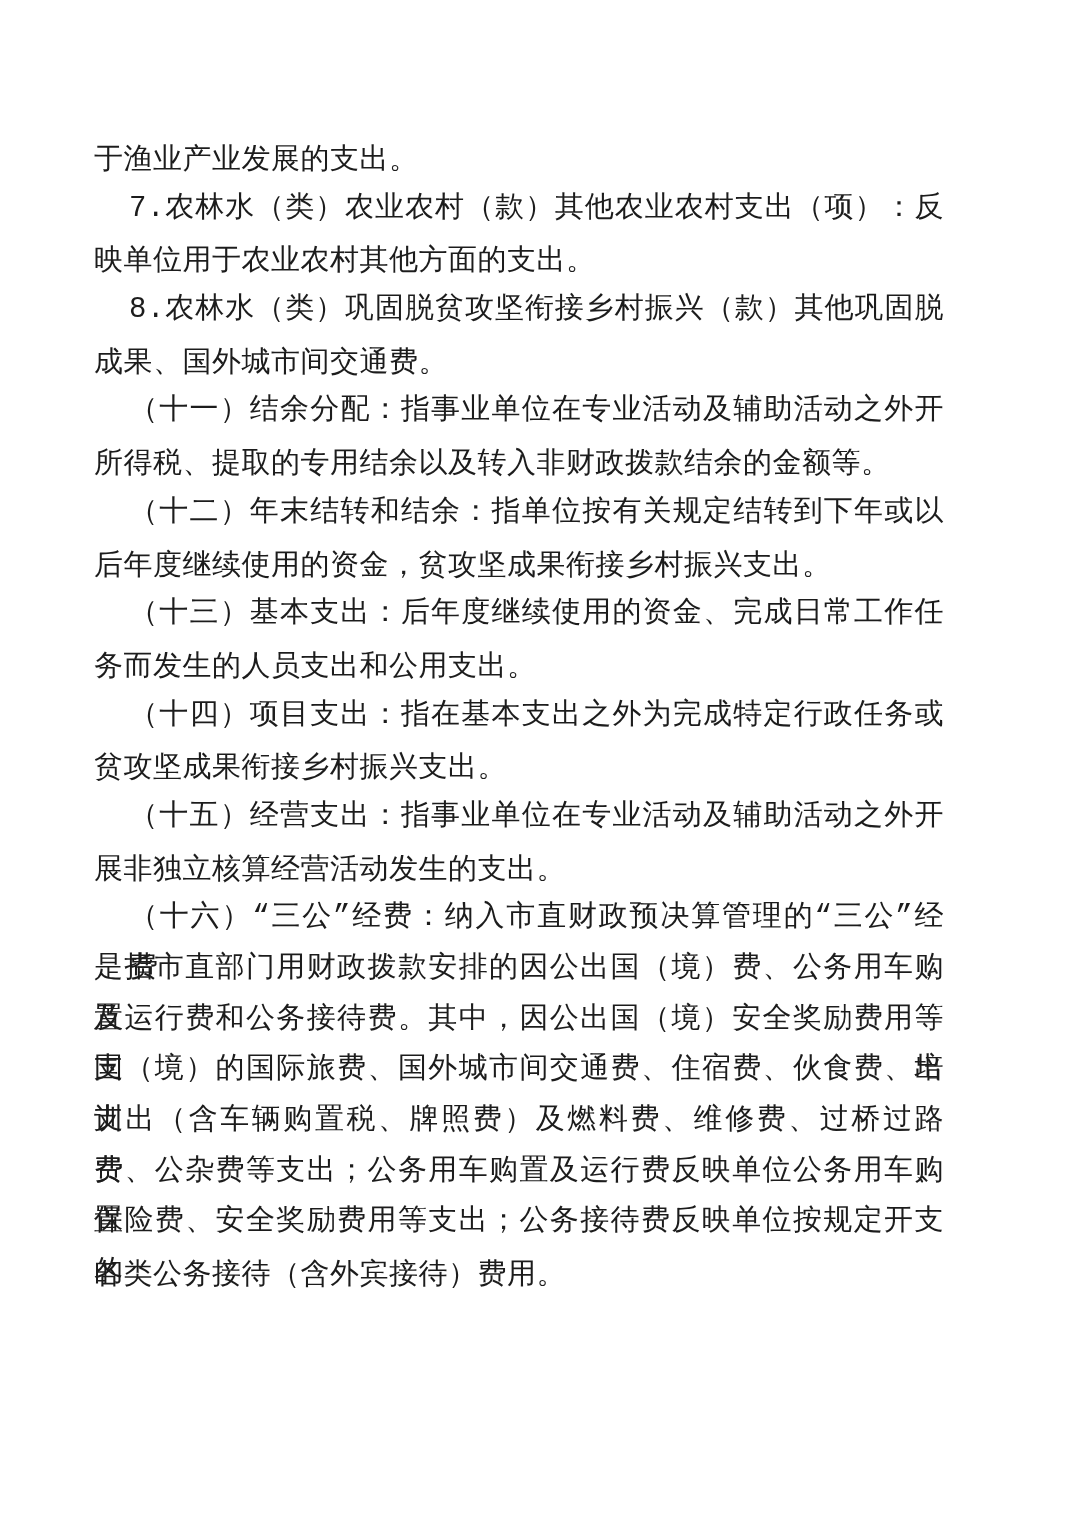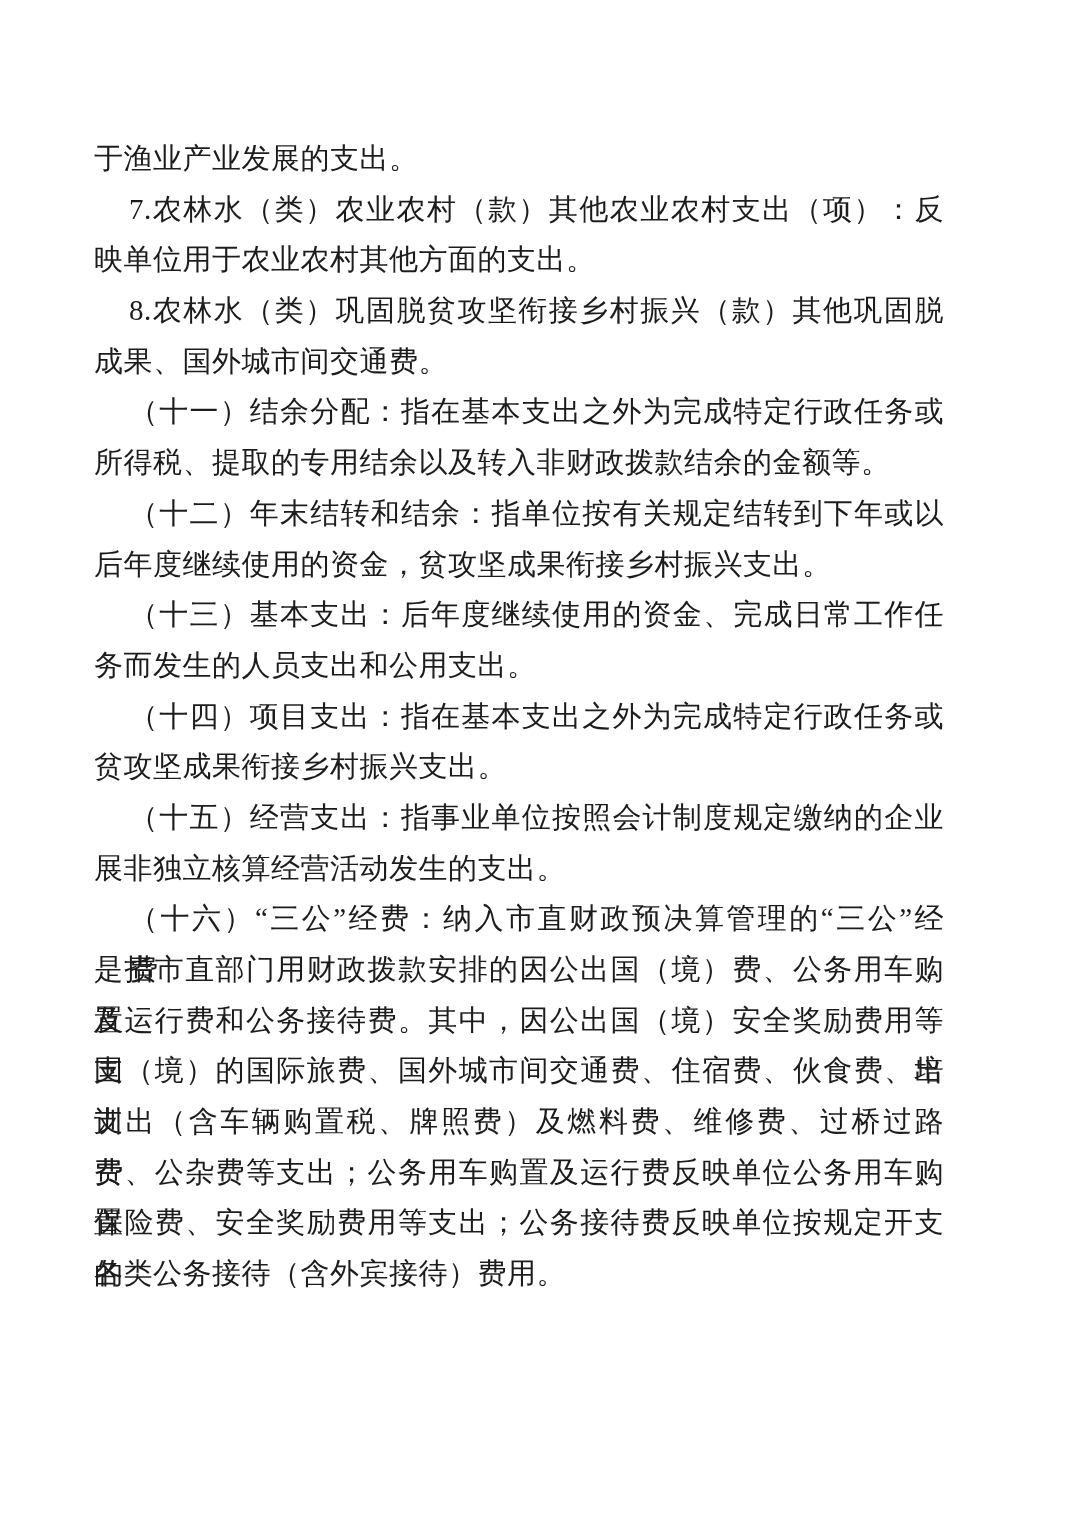"7.农林水（类）农业农村（款）其他农业农村支出（项）：反" .text-line.justify { font-family: none -> Liberation Mono, monospace }
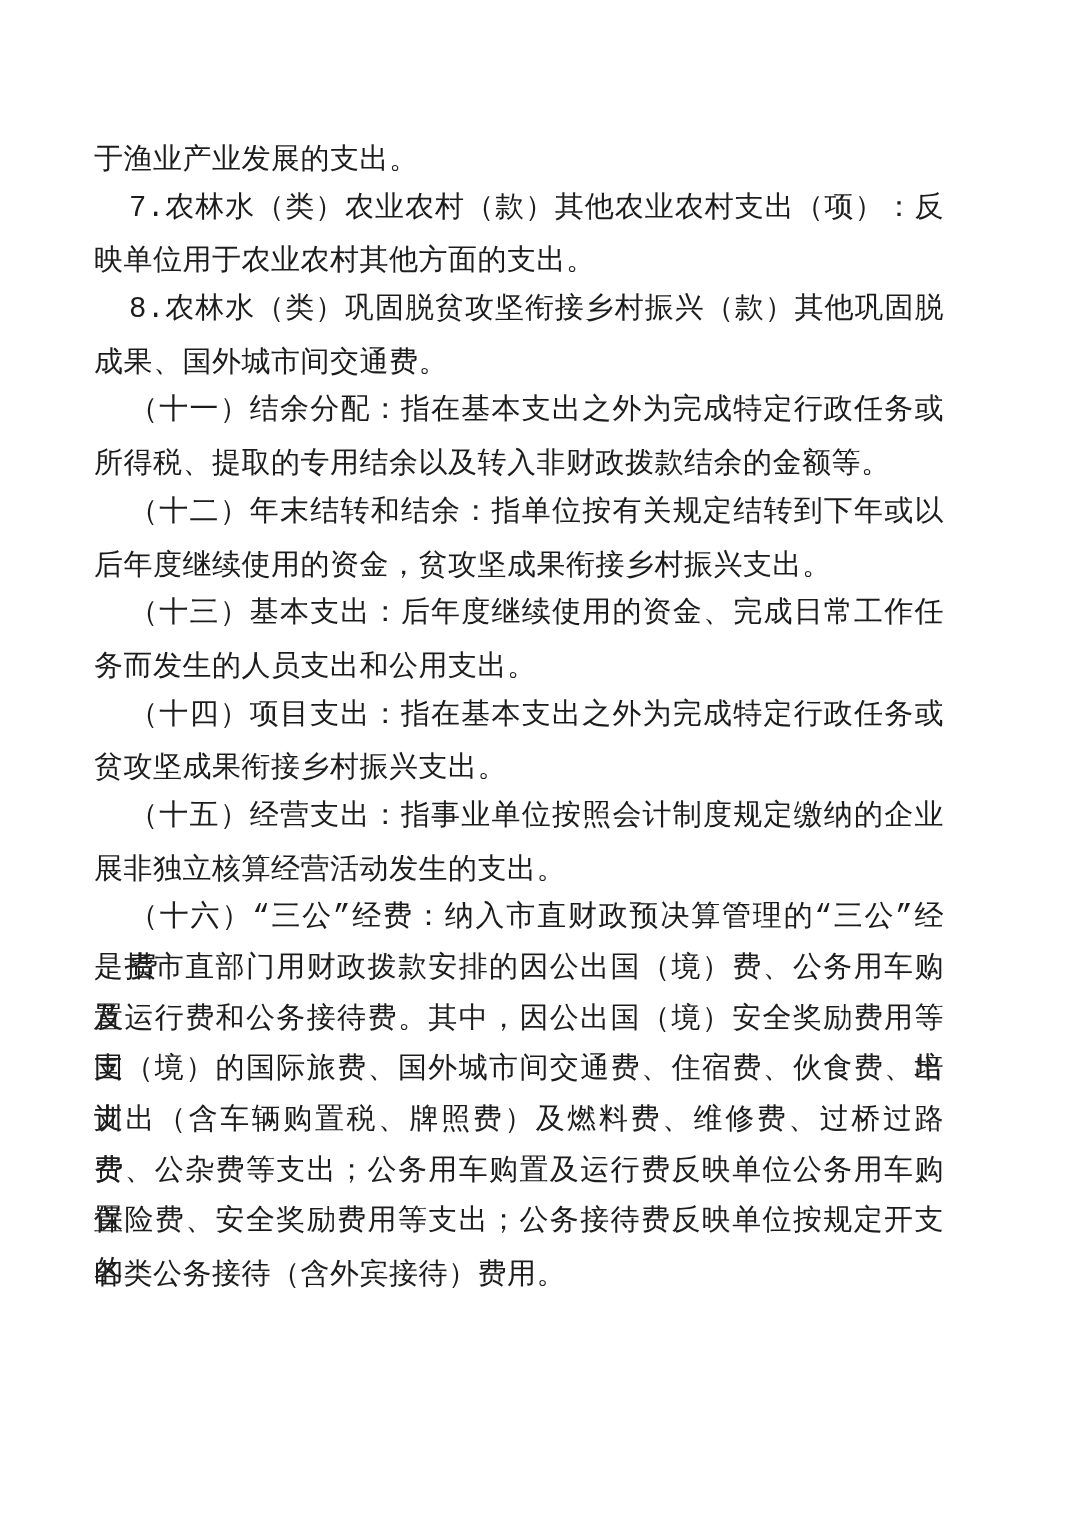"（十一）结余分配：指在基本支出之外为完成特定行政任务或" div.text-line { text: 在基本支出之外为完成特定行政任务或 -> 事业单位在专业活动及辅助活动之外开 }
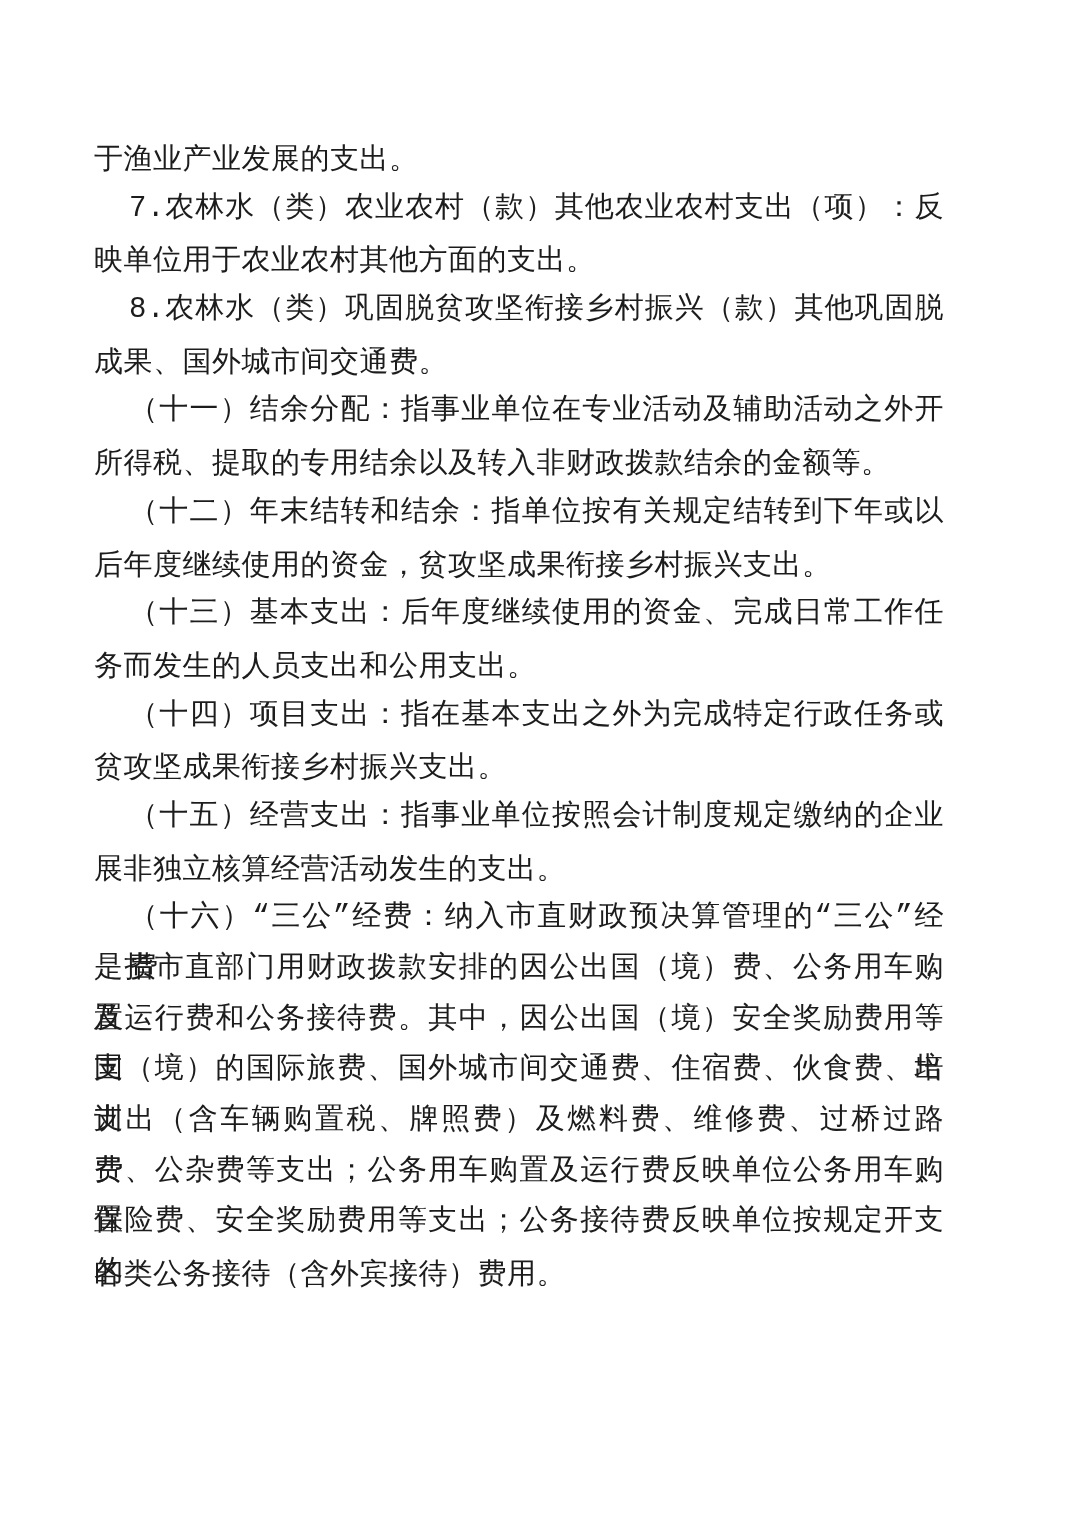"（十五）经营支出：指事业单位按照会计制度规定缴纳的企业" div.text-line { text: 按照会计制度规定缴纳的企业 -> 在专业活动及辅助活动之外开 }
